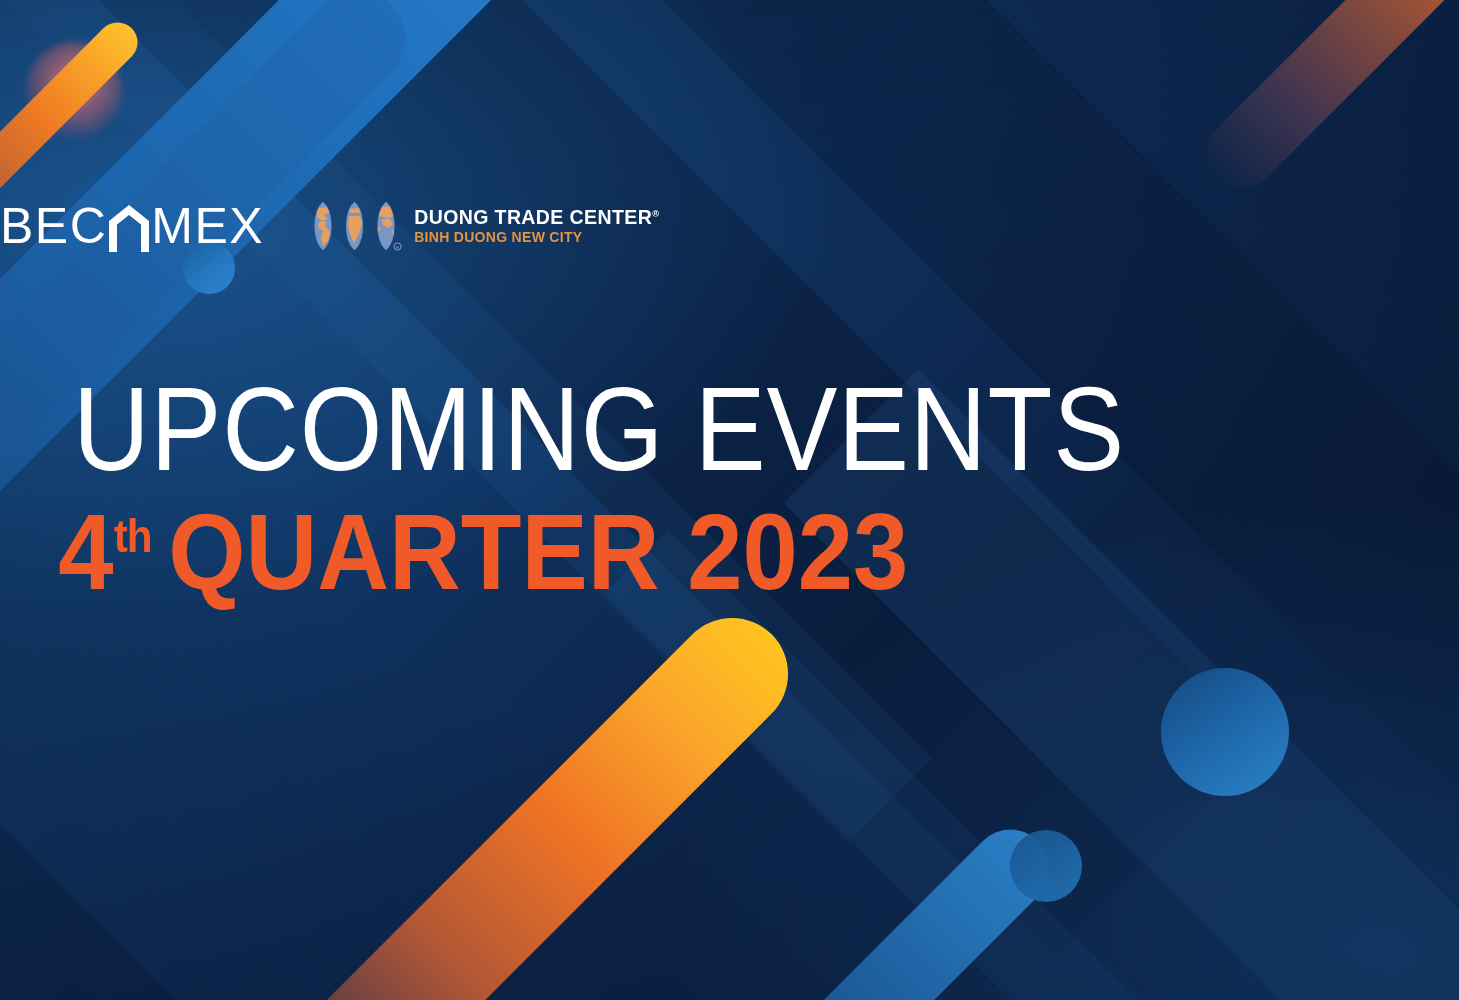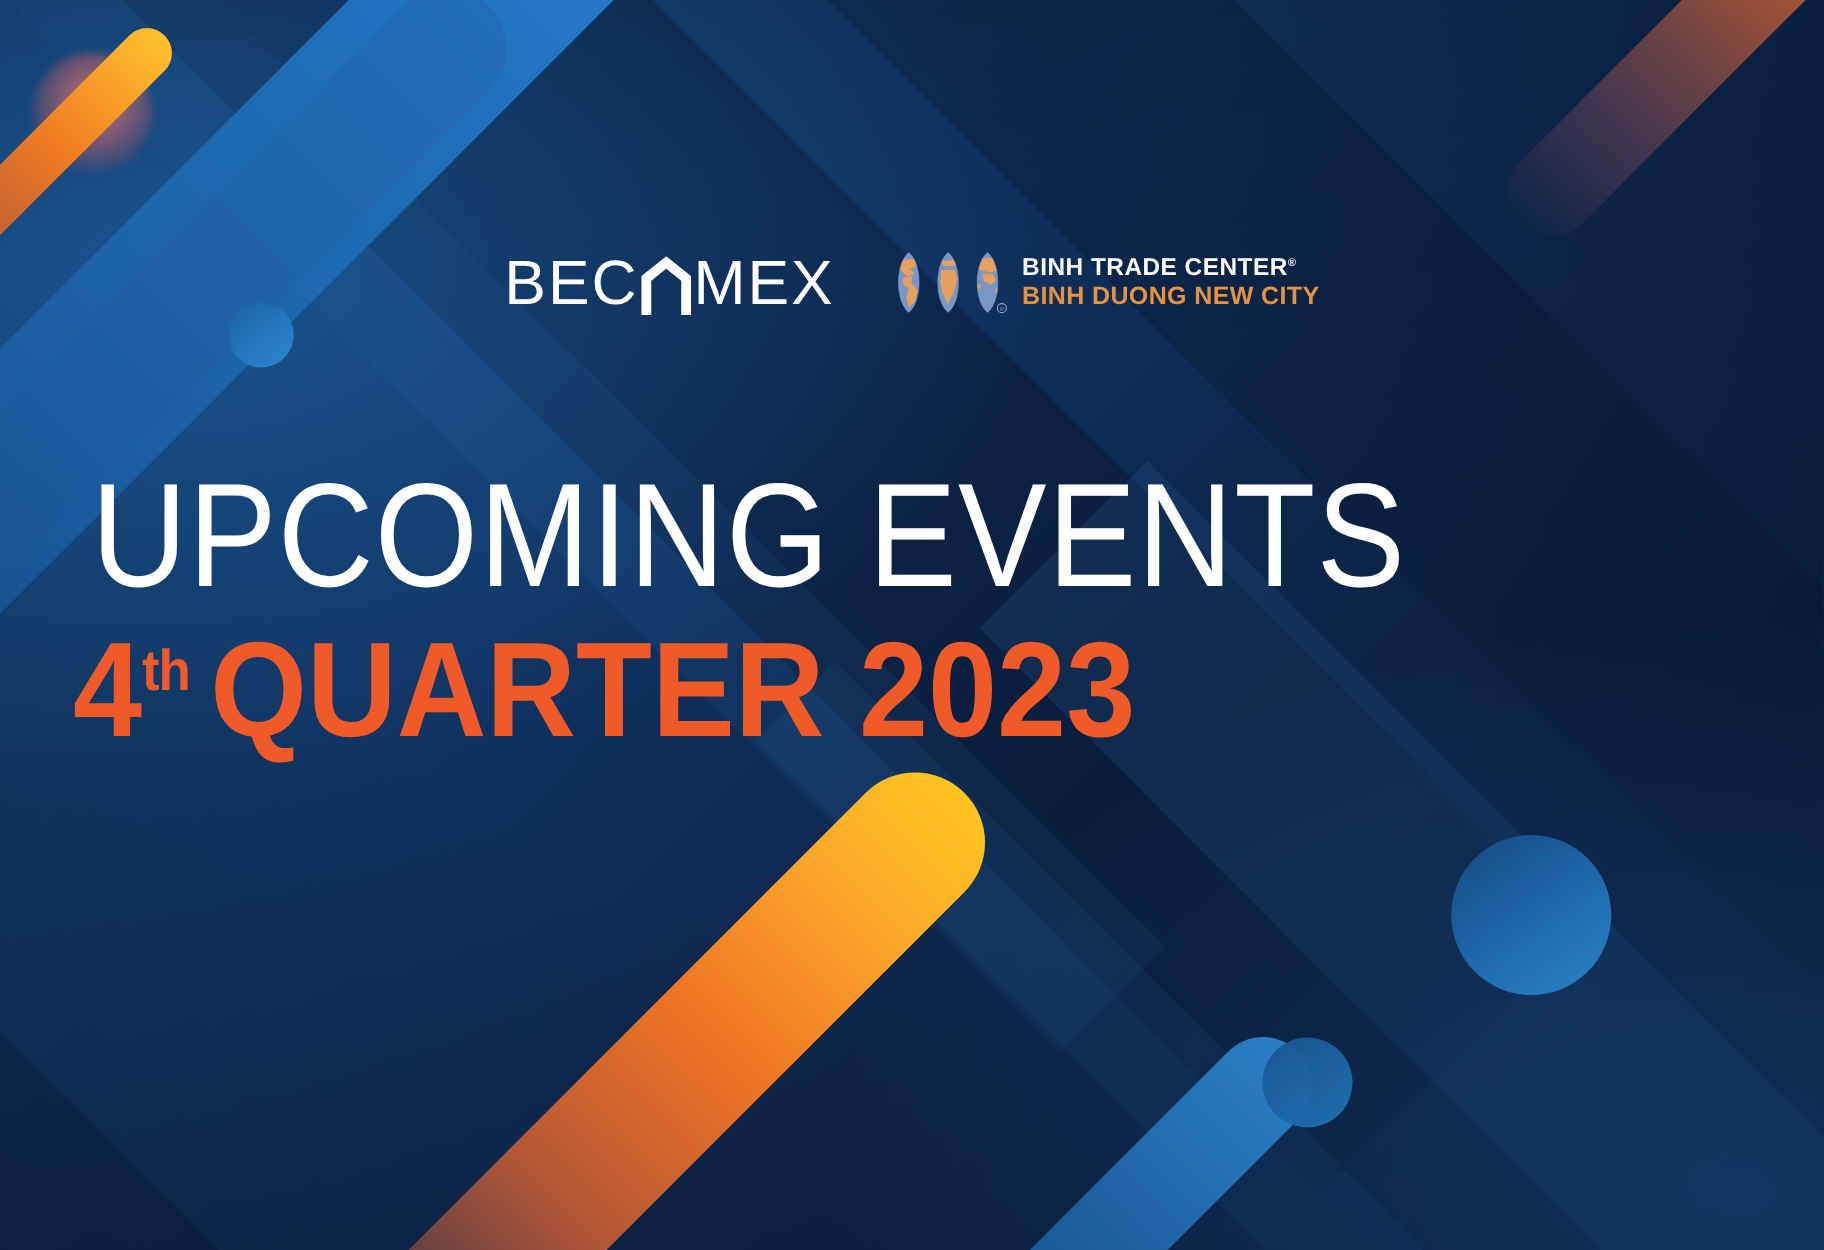"BEC" .logo-row { justify-content: center -> flex-start }
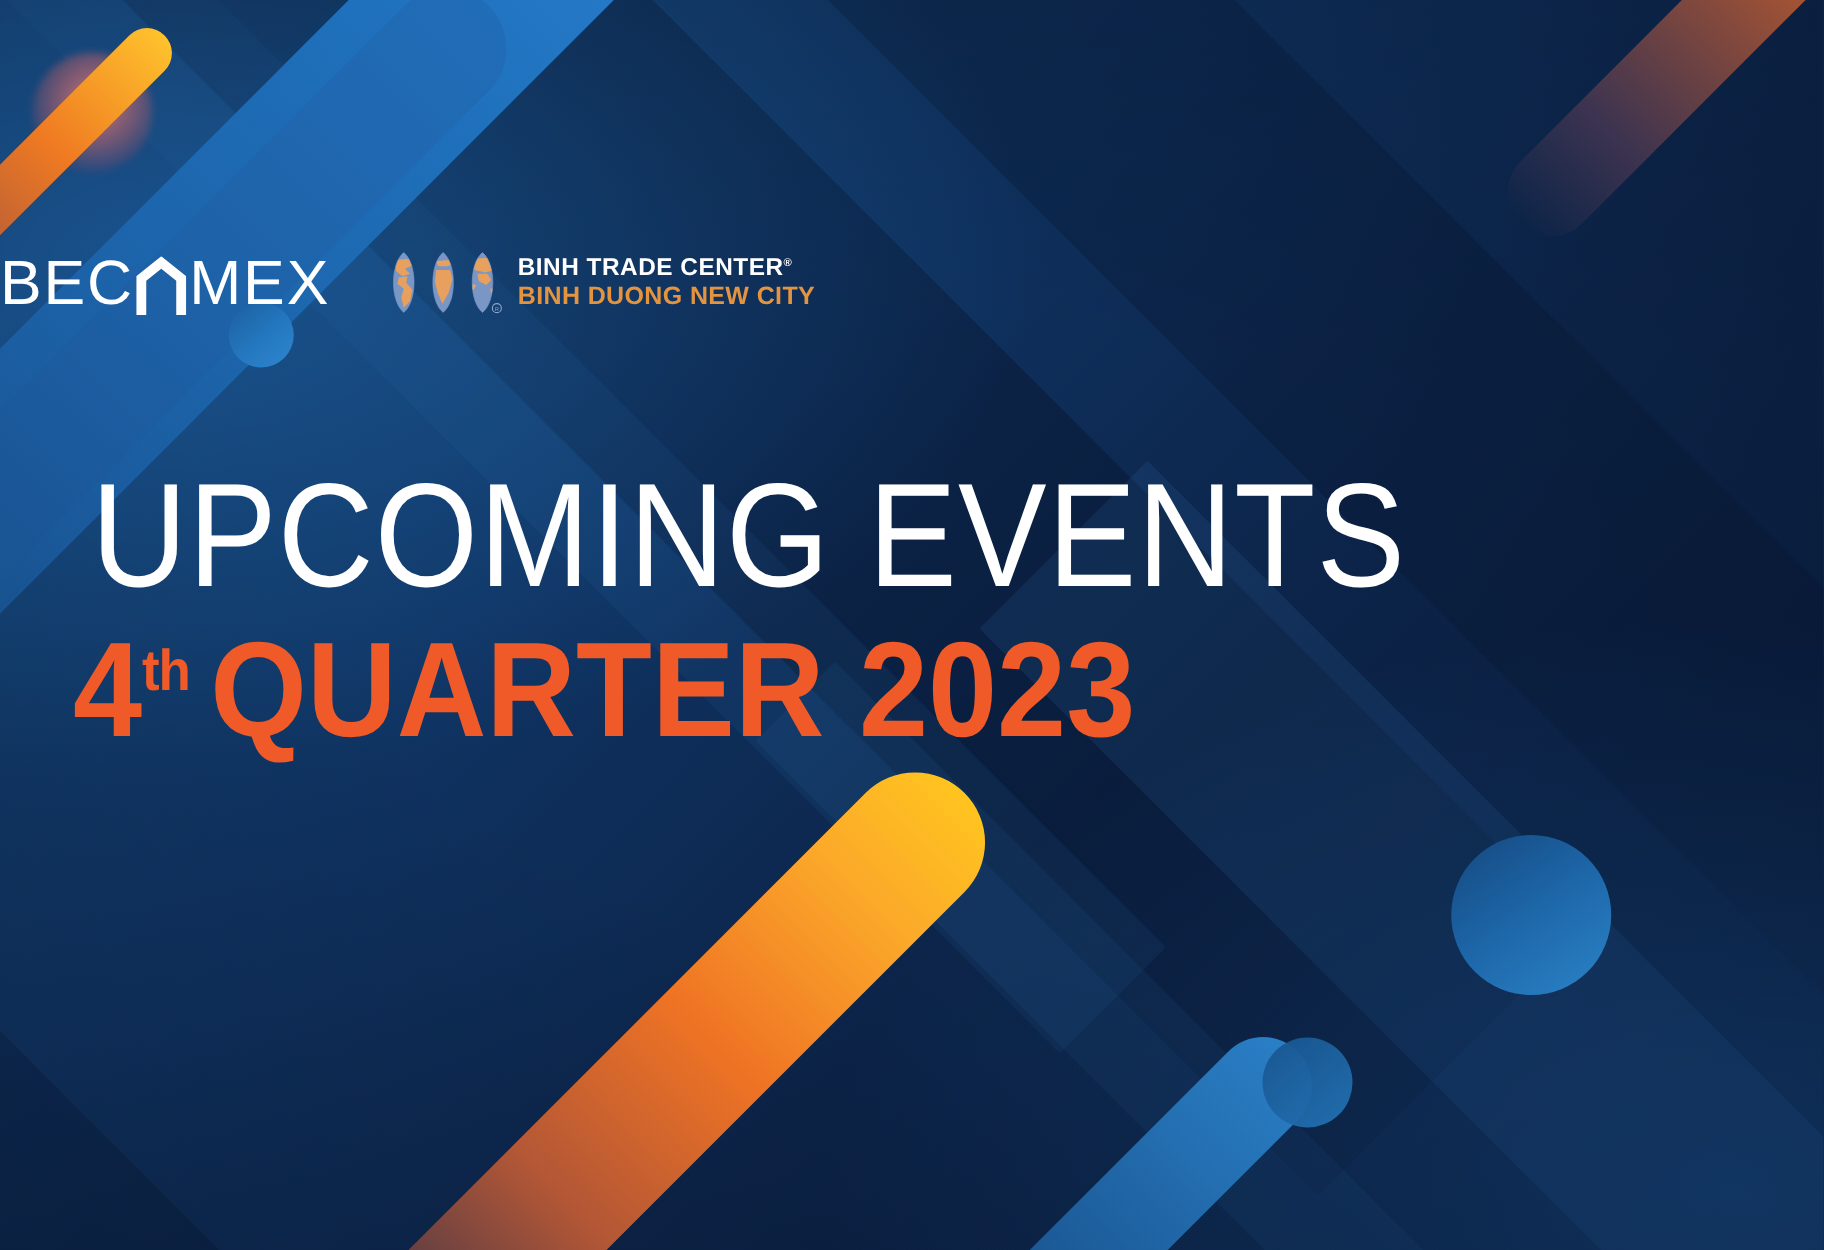"BINH TRADE CENTER" span { text: BINH -> DUONG }
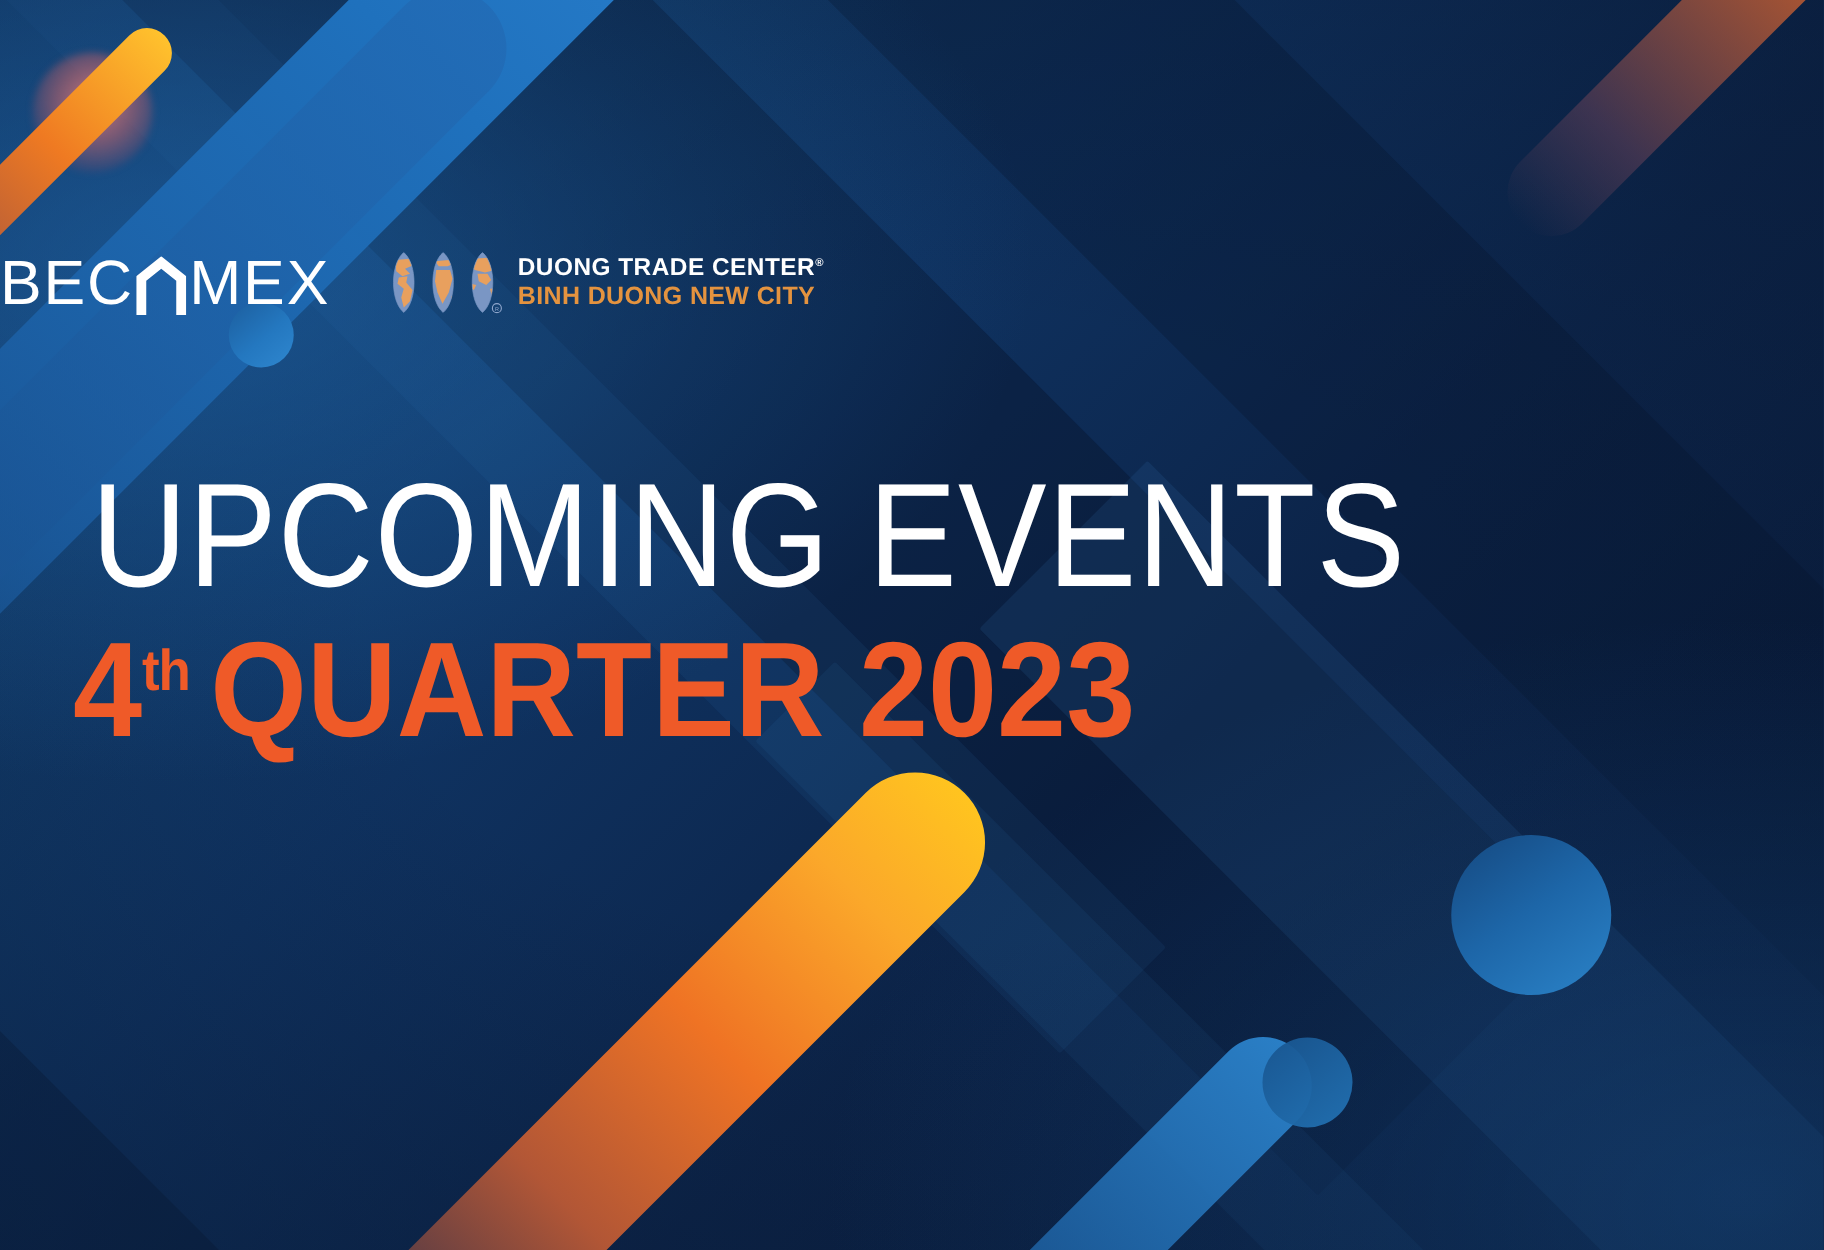"BINH DUONG NEW CITY" .wtc-line2 { font-size: 20px -> 14px }
